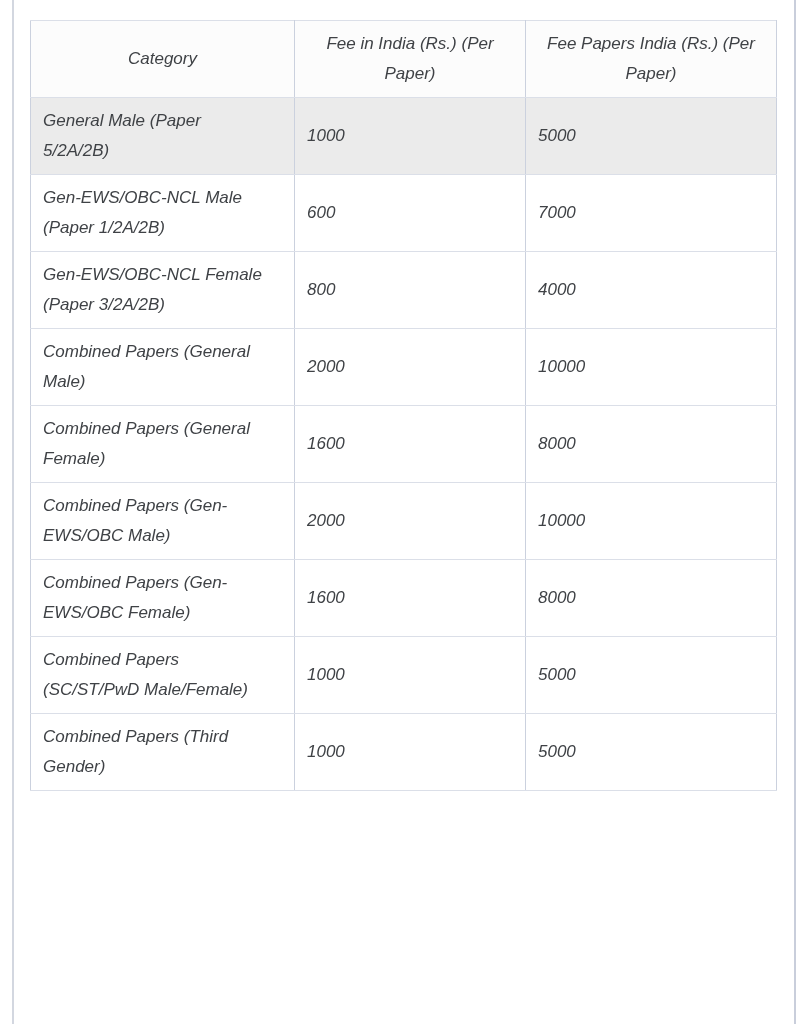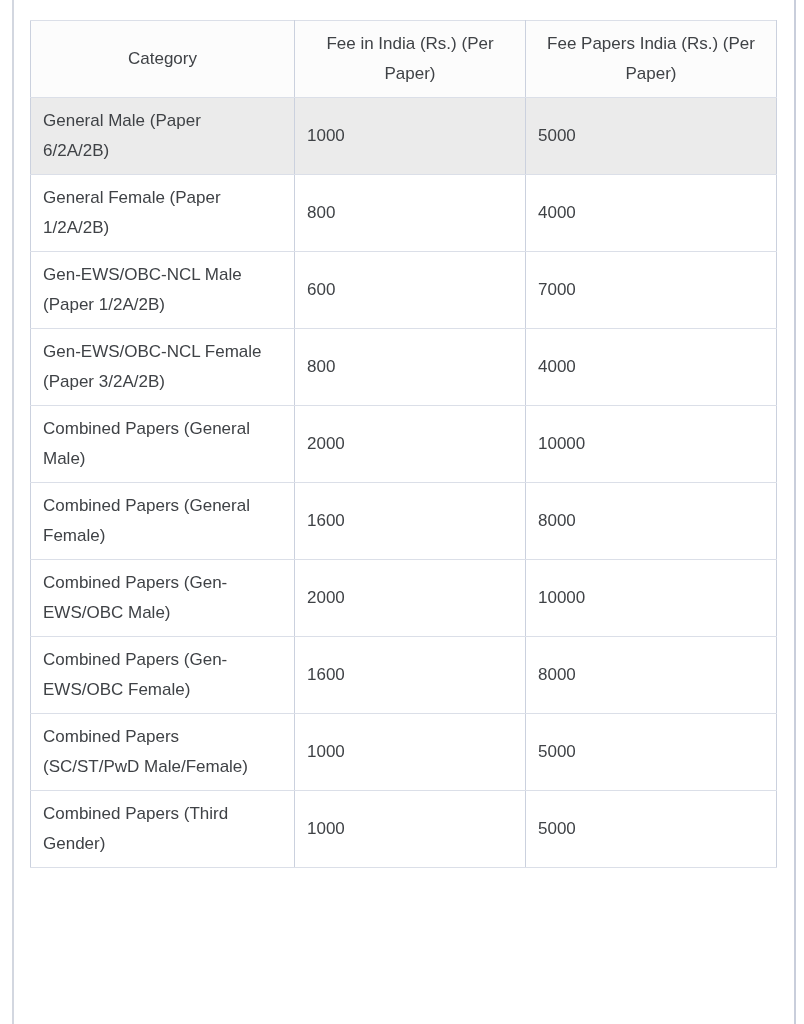"Category" table.fee-table { font-style: none -> italic }
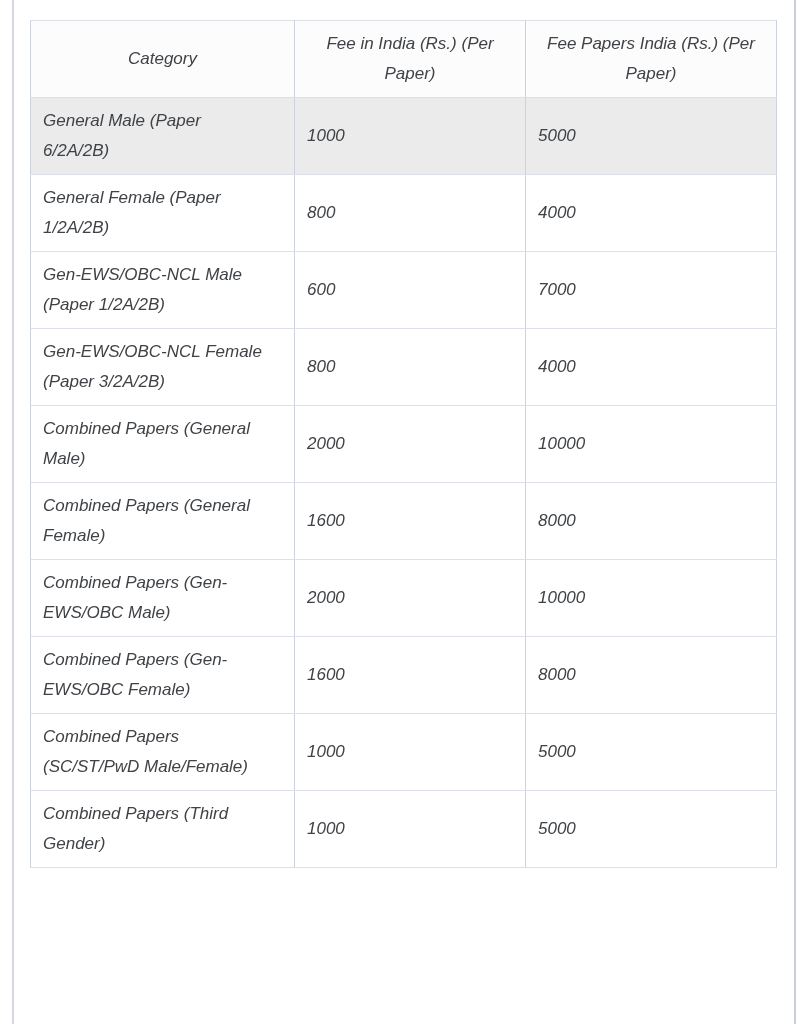"General Male (Paper" td { text: 6/2A/2B -> 5/2A/2B }
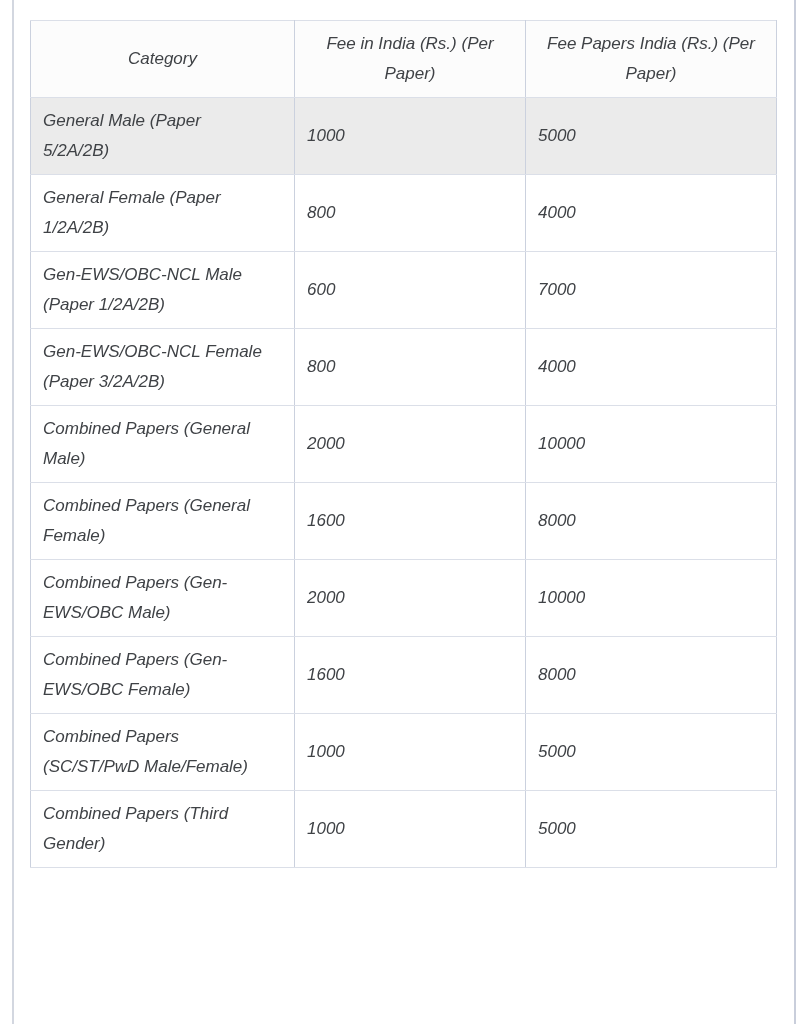"General Female (Paper" tr { html: <tr> <td>General Female (Paper 1/2A/2B)</td> <td>800</td> <td>4000</td> </tr> -> none }
